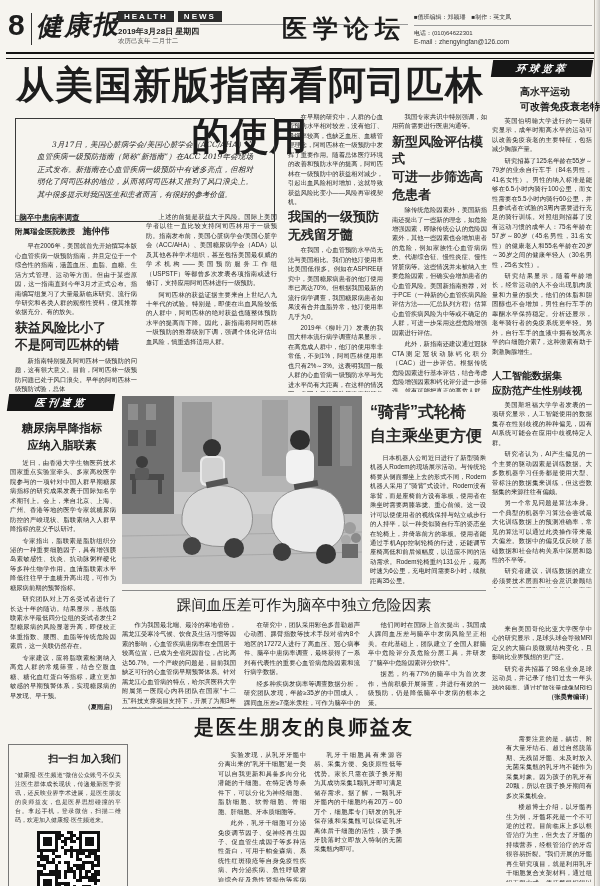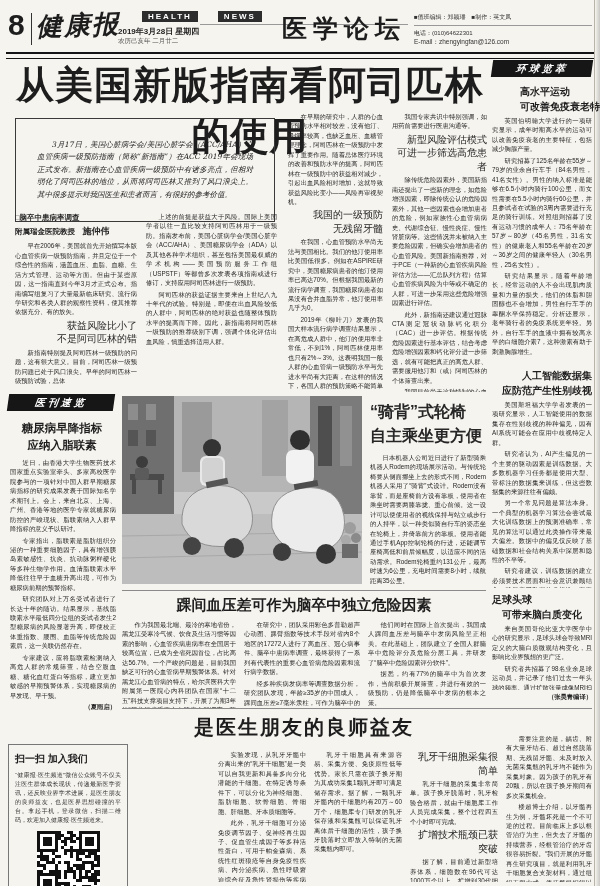"HEALTH" .hn-tags { gap: 20px -> 4px; padding-left: 24px -> none }
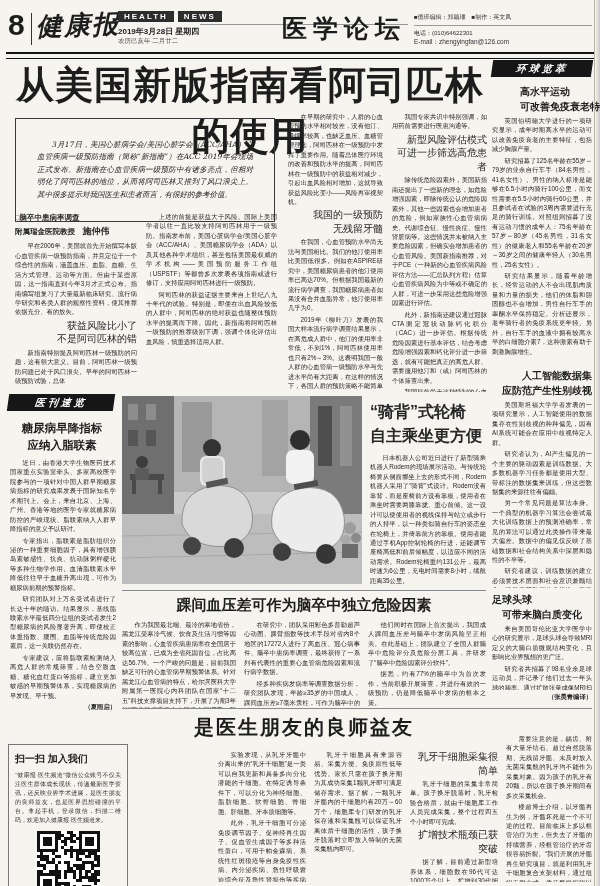"新型风险评估模式" .subhd { font-size: 10px -> 13px; font-weight: normal -> bold; text-align: right -> left }
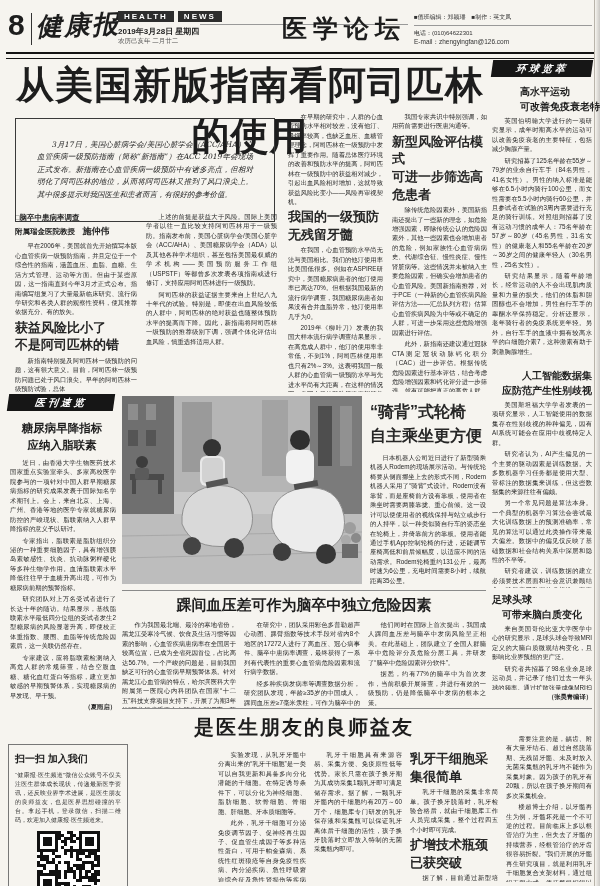"人工智能数据集" div.abs { text-align: right -> none }
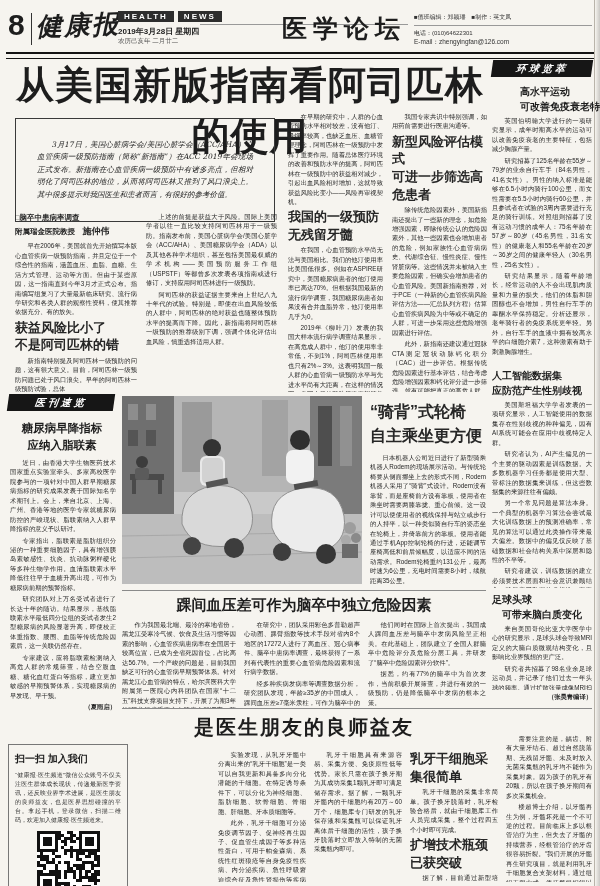"踝间血压差可作为脑卒中独立危险因素" .ankle-headline { font-weight: 700 -> 400 }
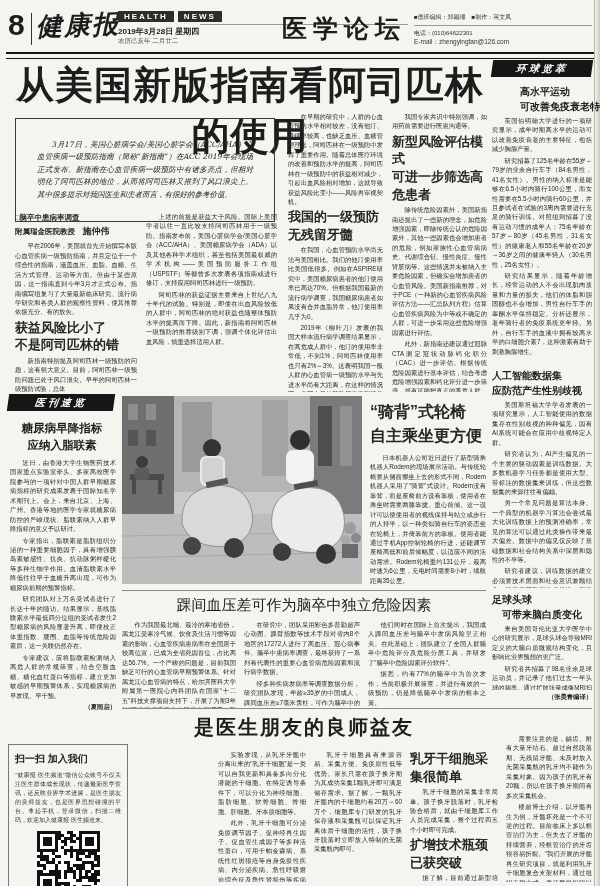"足球头球" div.abs { html: <div> <span>足球头球</span><br><span>可带来脑白质变化</span> </div> -> none }
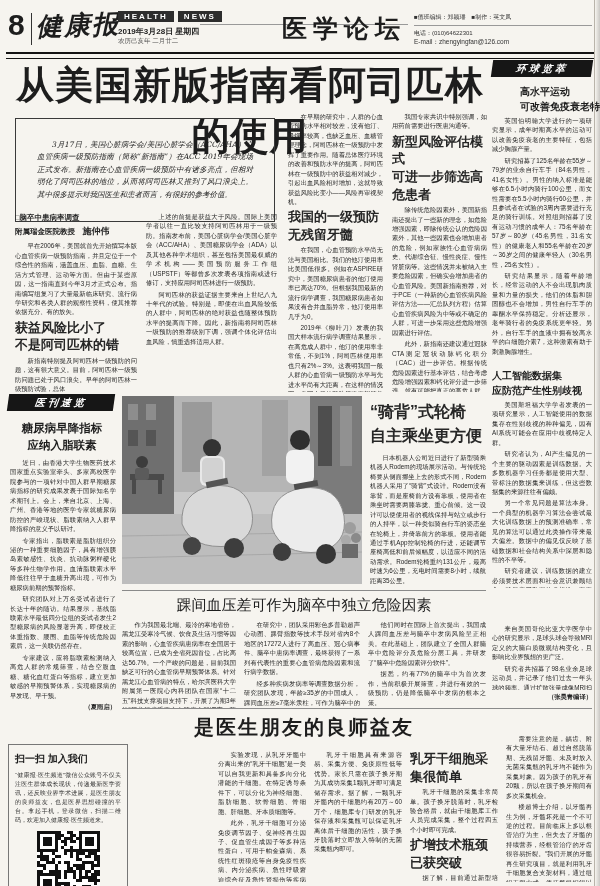"扫一扫 加入我们" .join-head { text-align: left -> right }
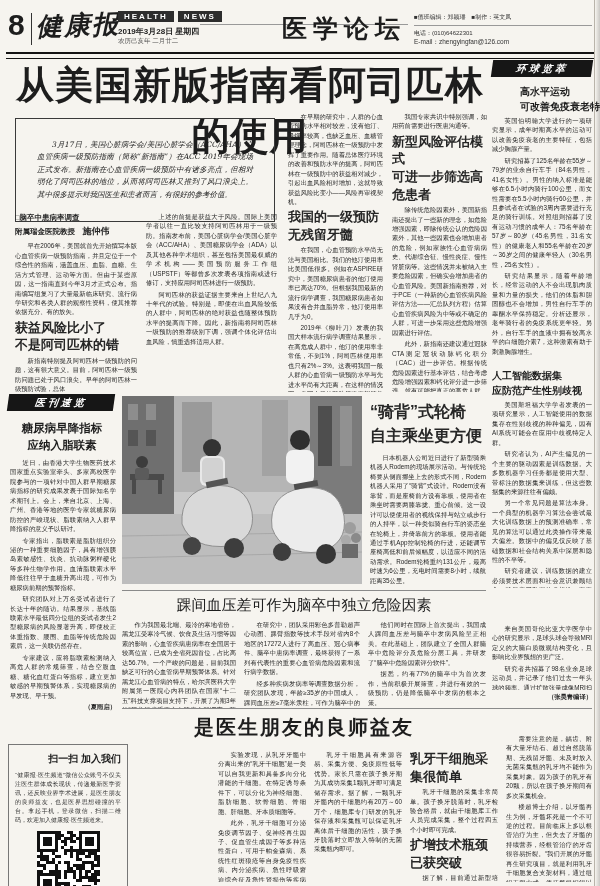"乳牙干细胞采集很简单" div.col { html: <div> <p>乳牙干细胞采集很简单</p> <p>乳牙干细胞的采集非常简单。孩子换牙脱落时，乳牙检验合格后，就由干细胞库工作人员完成采集，整个过程四五个小时即可完成。</p> <p>扩增技术瓶颈已获突破</p> <p>据了解，目前通过新型培养体系，细胞数在96代可达1000万个以上，扩增到30代细胞数可达数千亿，扩增技术瓶颈已获突破。</p> </div> -> none }
